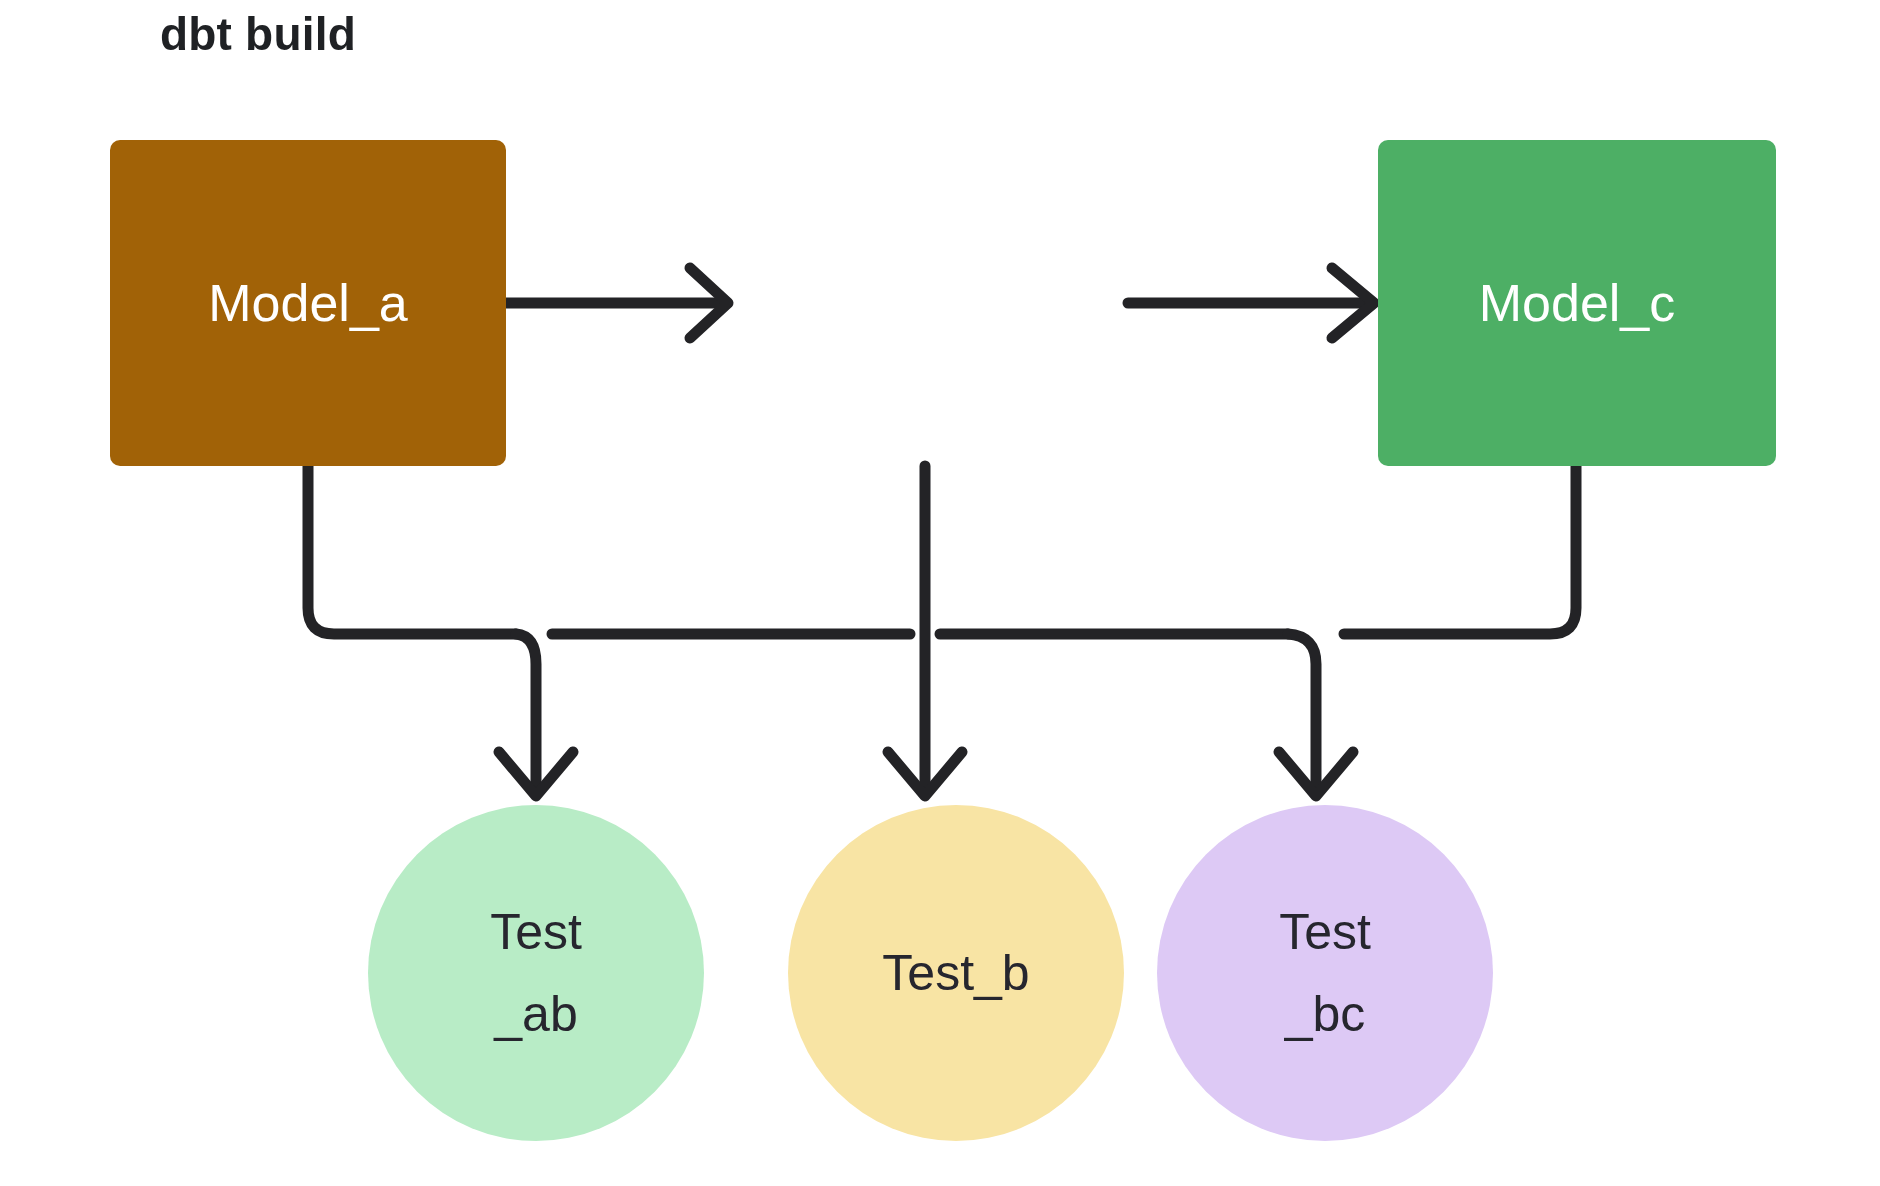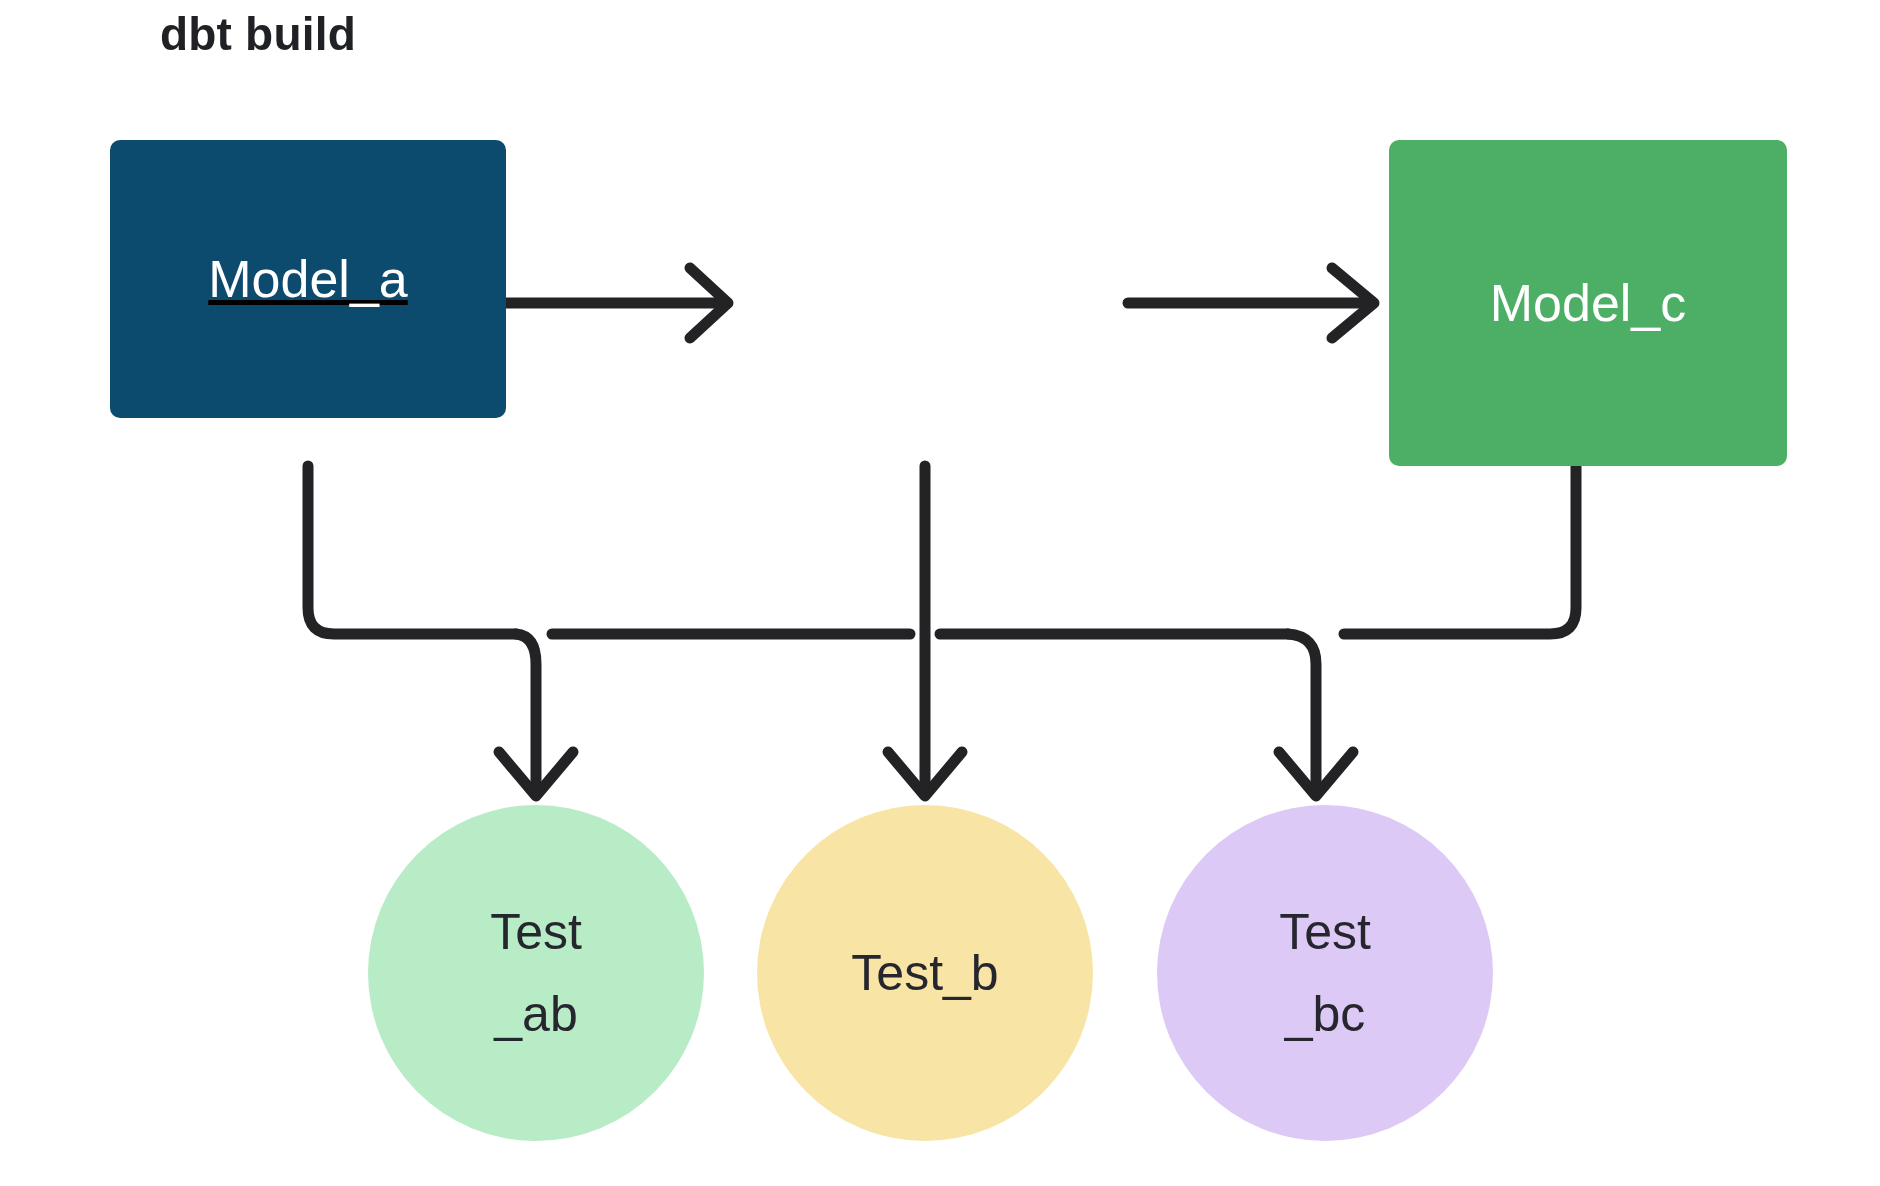"Model_a" div.node-box { background: #0c4a6e -> #a16207; height: 278px -> 326px; text-decoration: underline -> none }
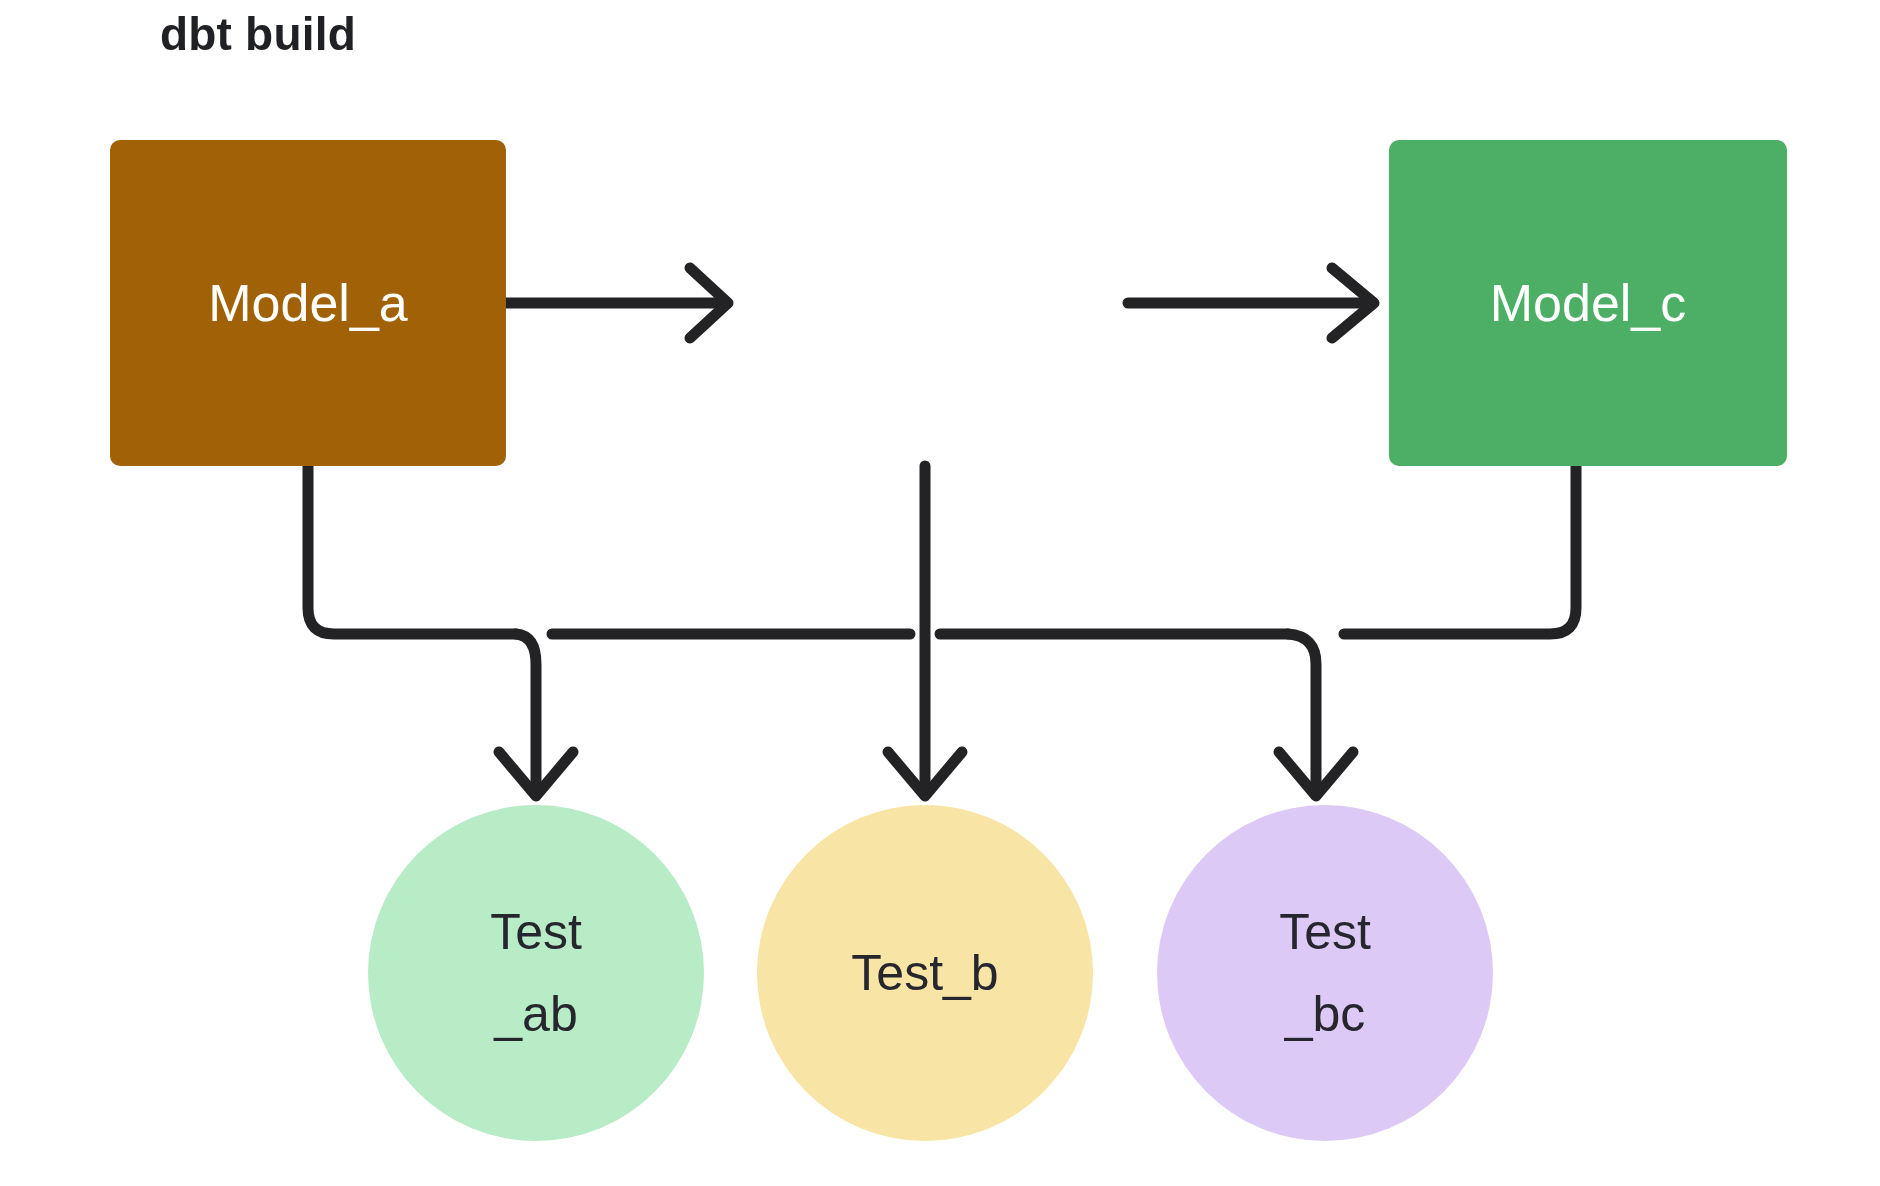"Model_c" div.node-box { margin-left: 11px -> none }
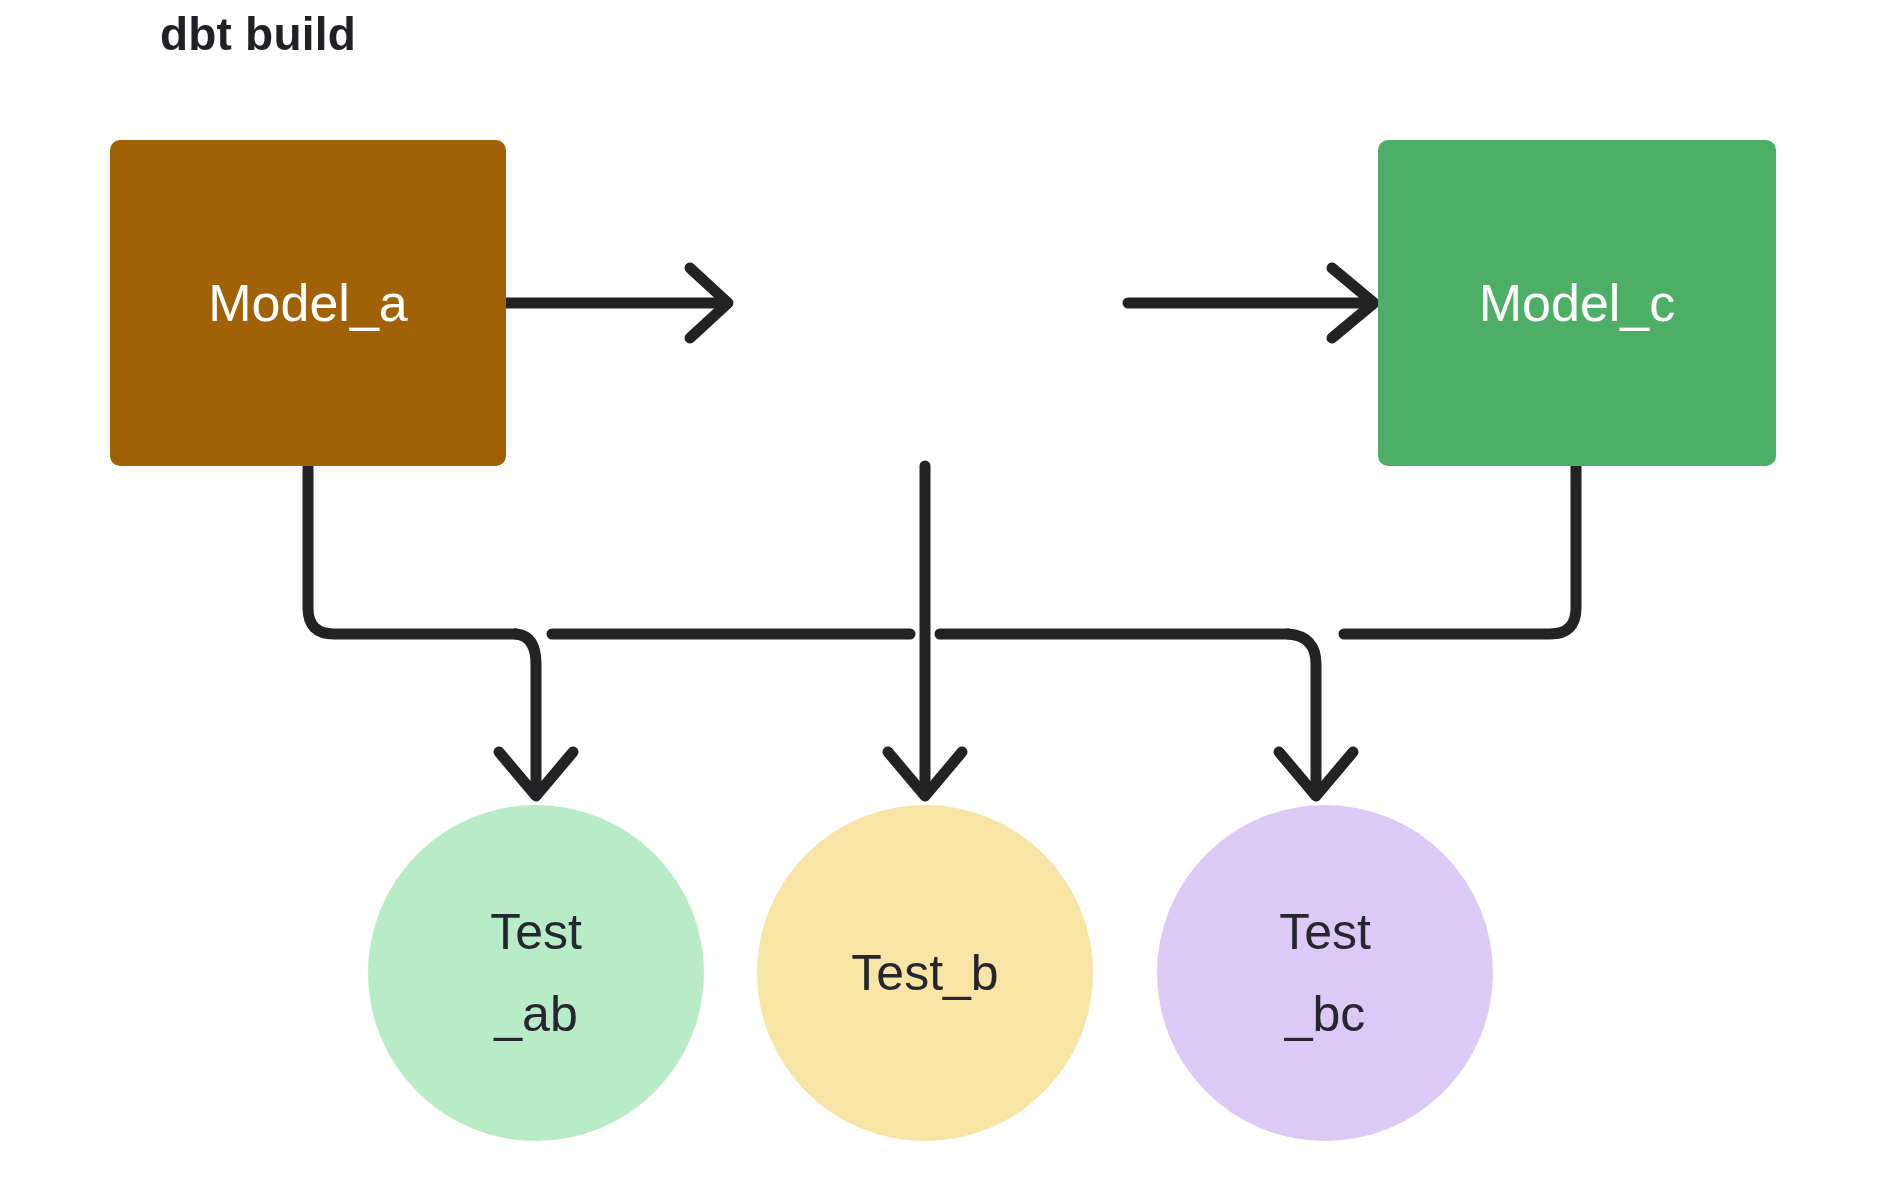"Test_b" div.node-circle { left: 757px -> 788px }
